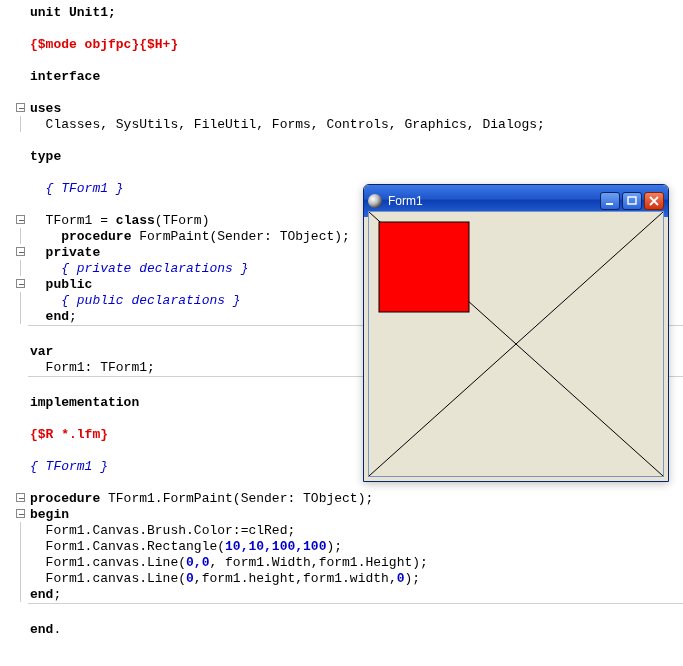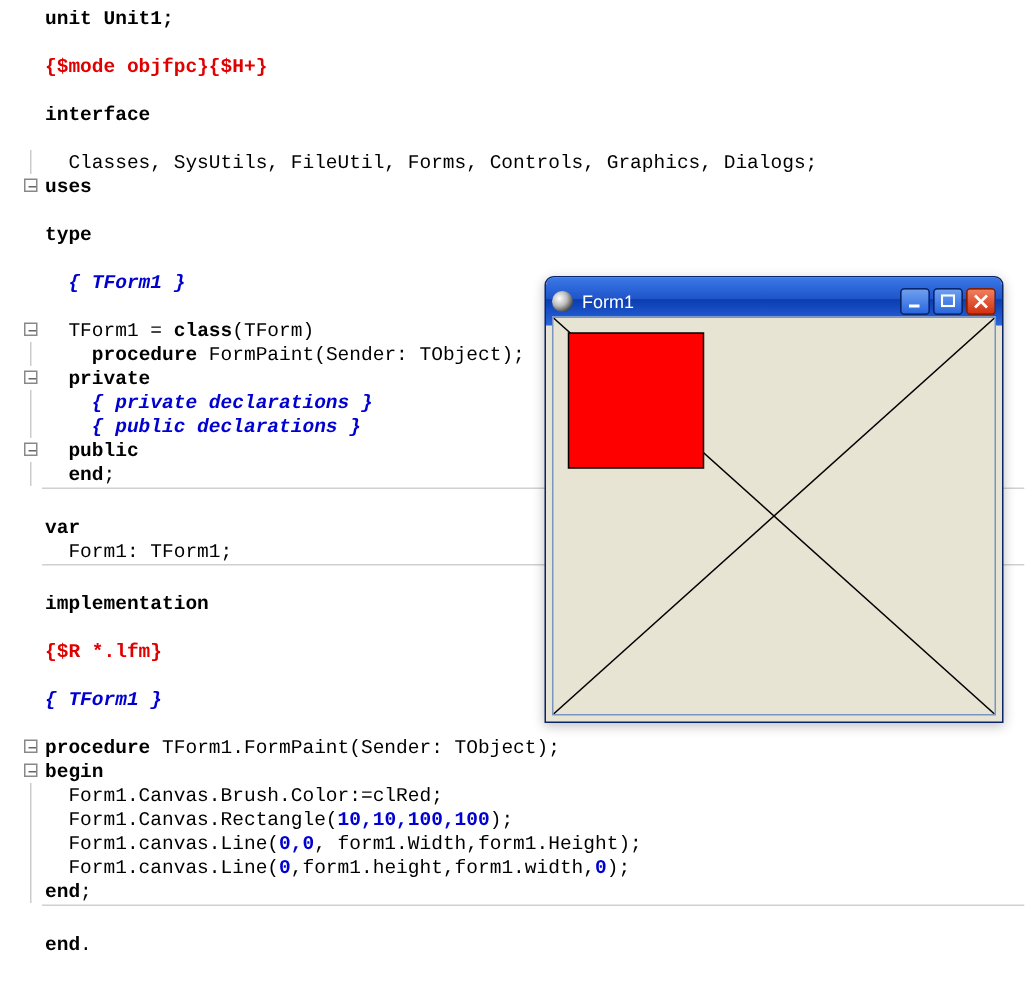"Classes, SysUtils, FileUtil, Forms," div.line { order: before "uses" -> after "uses" }
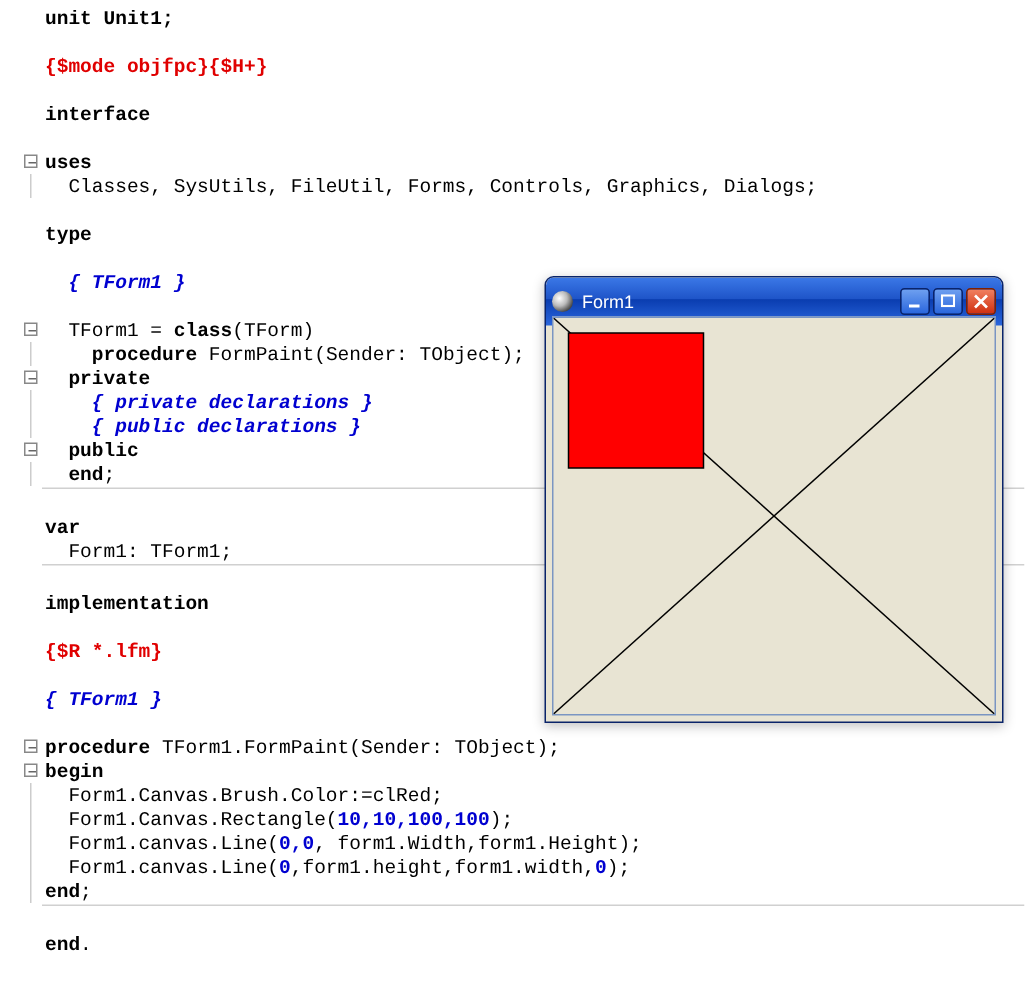"{ TForm1 }" .cm { font-weight: bold -> normal }
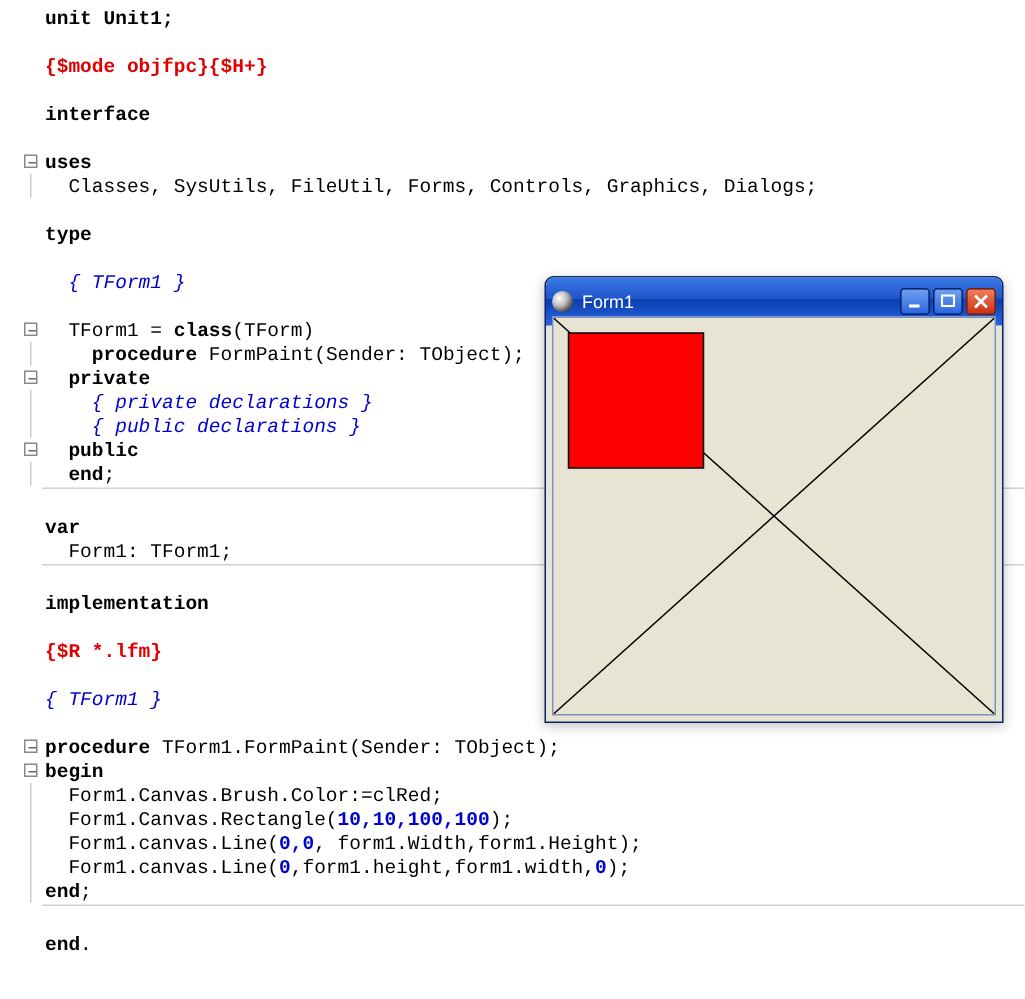"{ public declarations }" div.line { order: before "public" -> after "public" }
